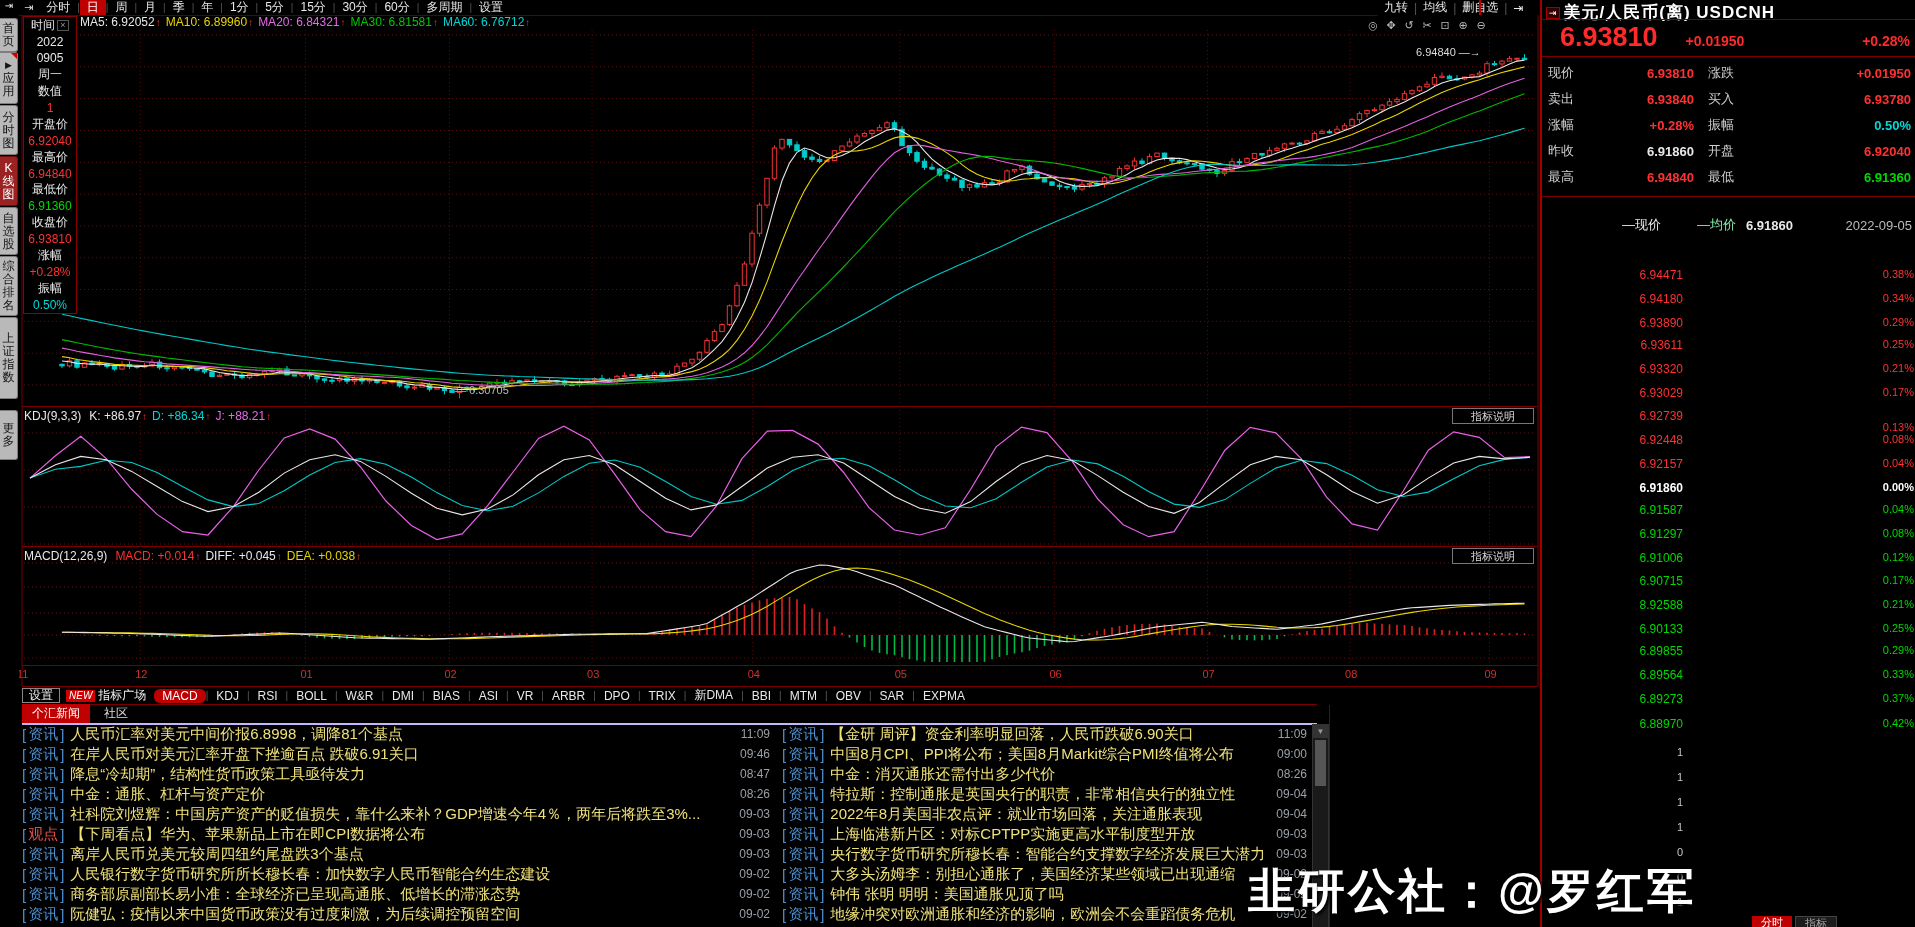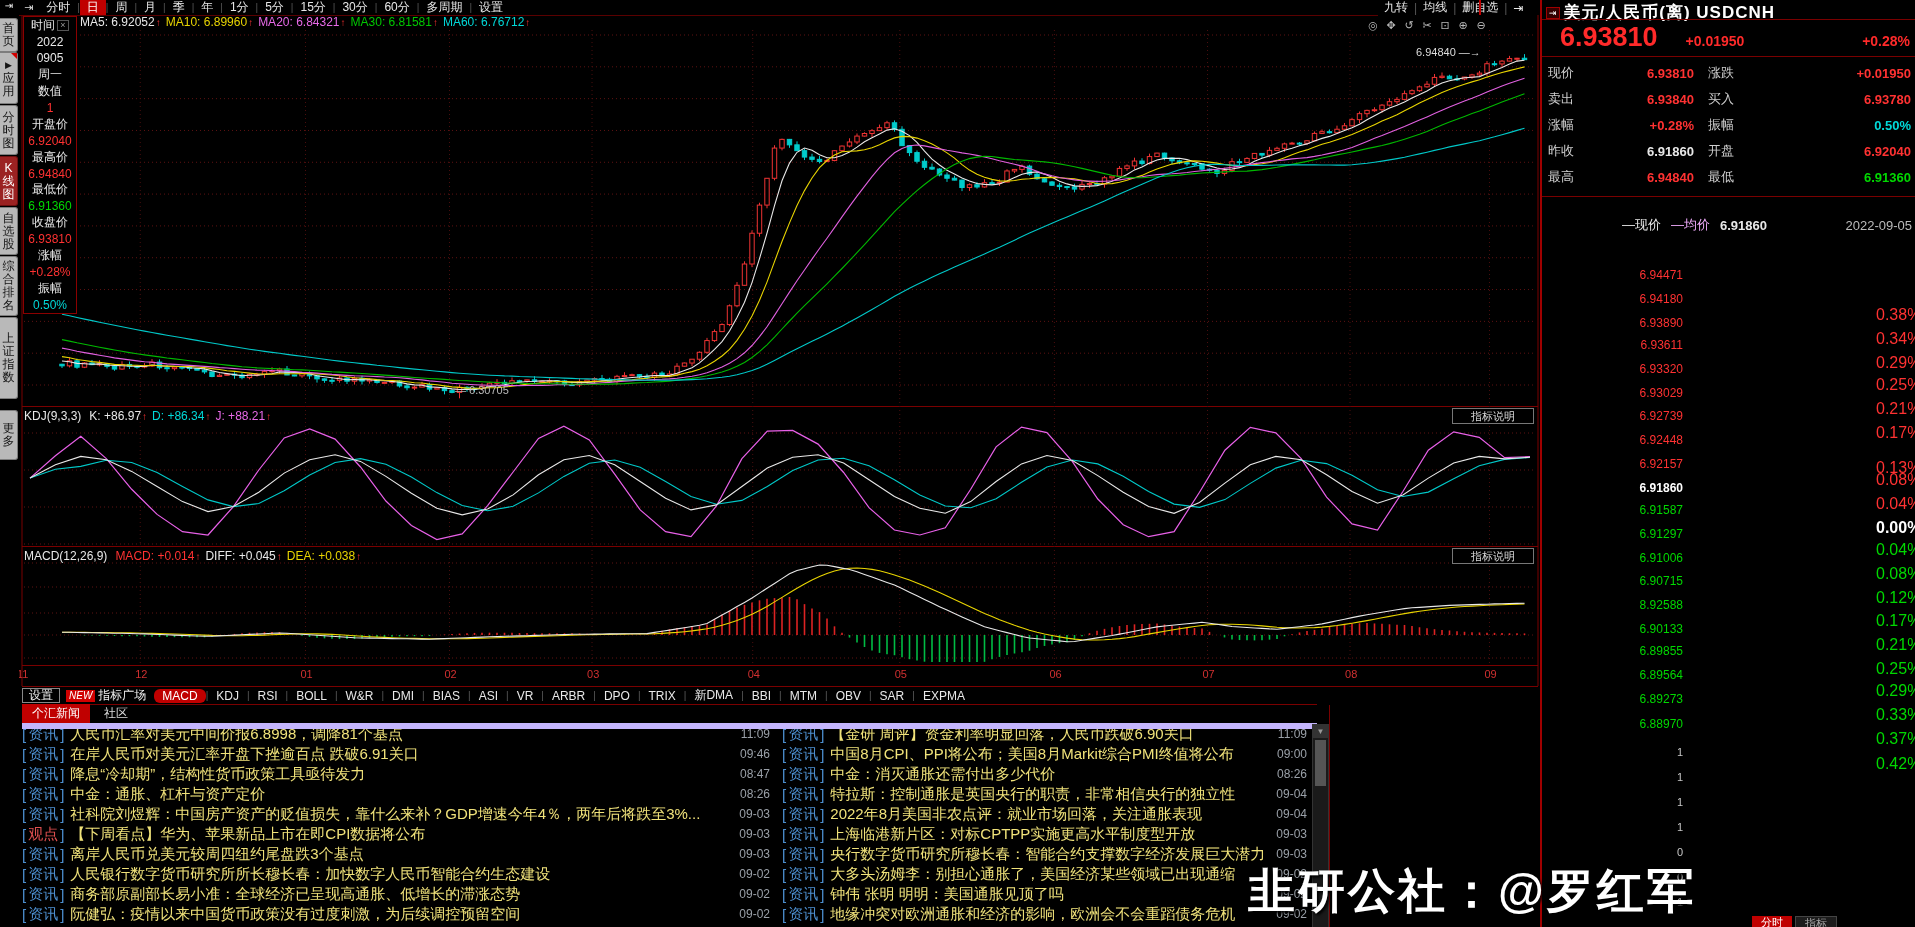"—均价" #q-legend .al { color: #f0abfc -> #86efac; margin-left: none -> 26px }
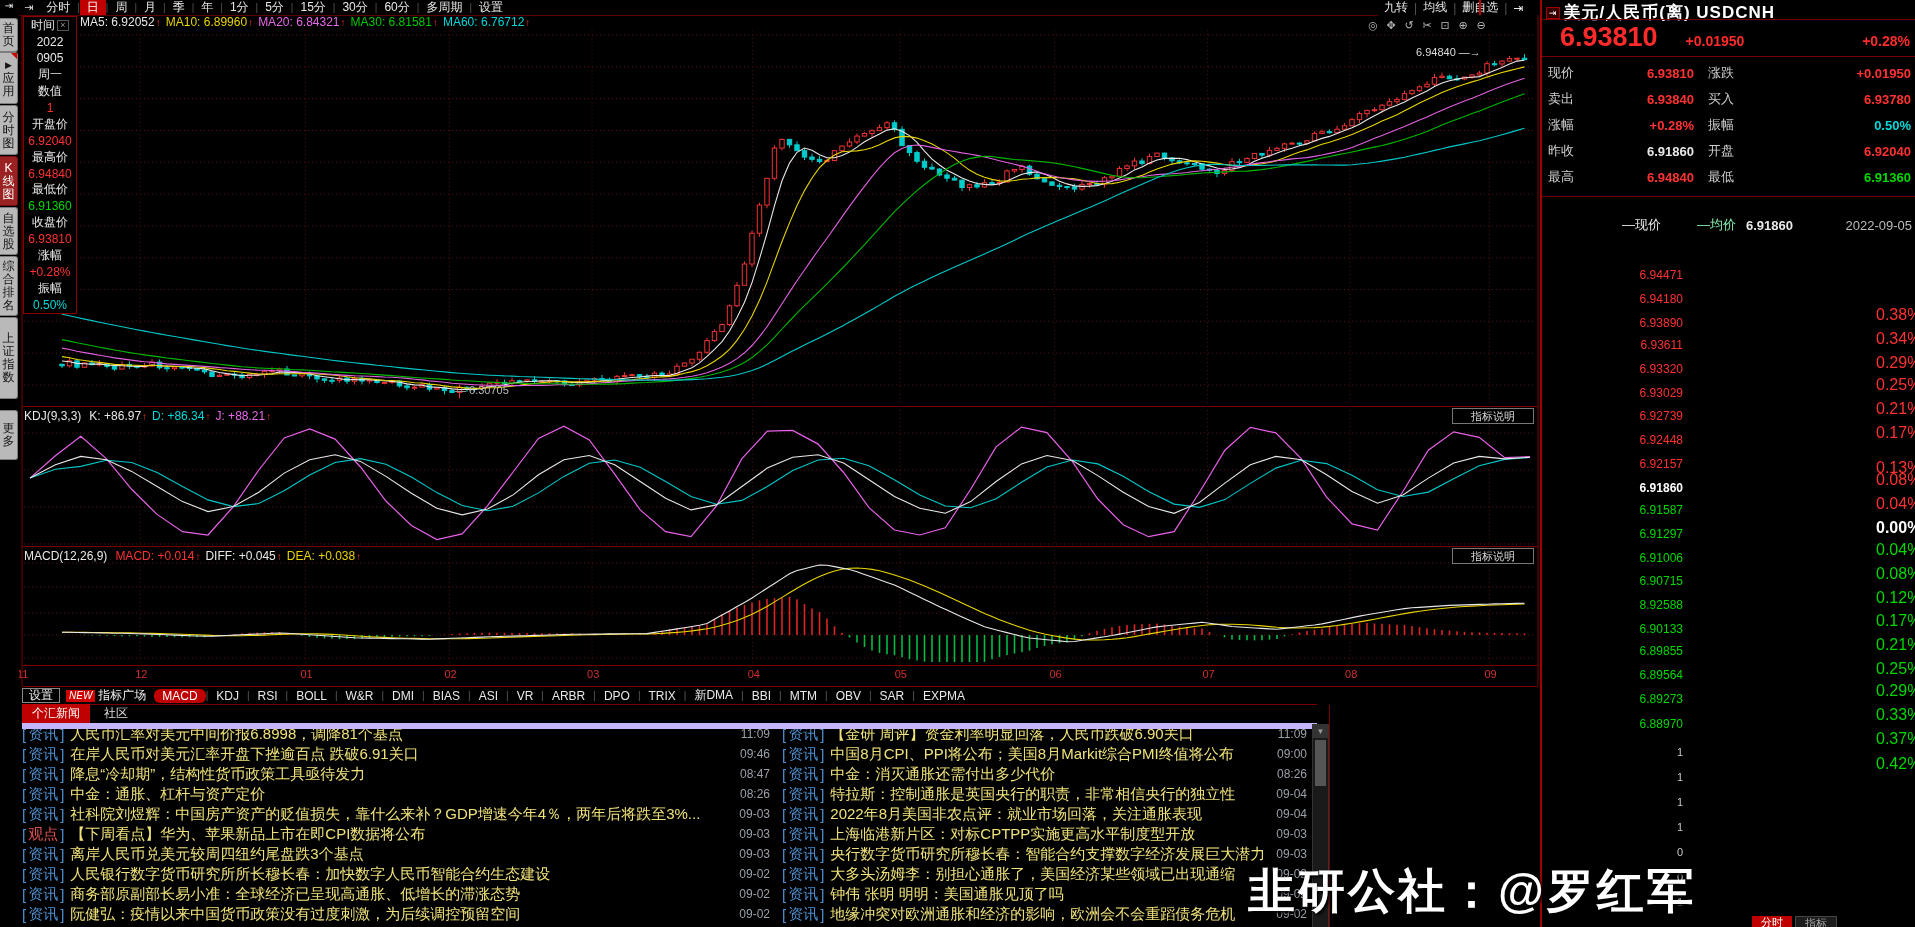"0.38%" .ladder-pct { font-size: 16px -> 11px; margin-top: 38px -> none }
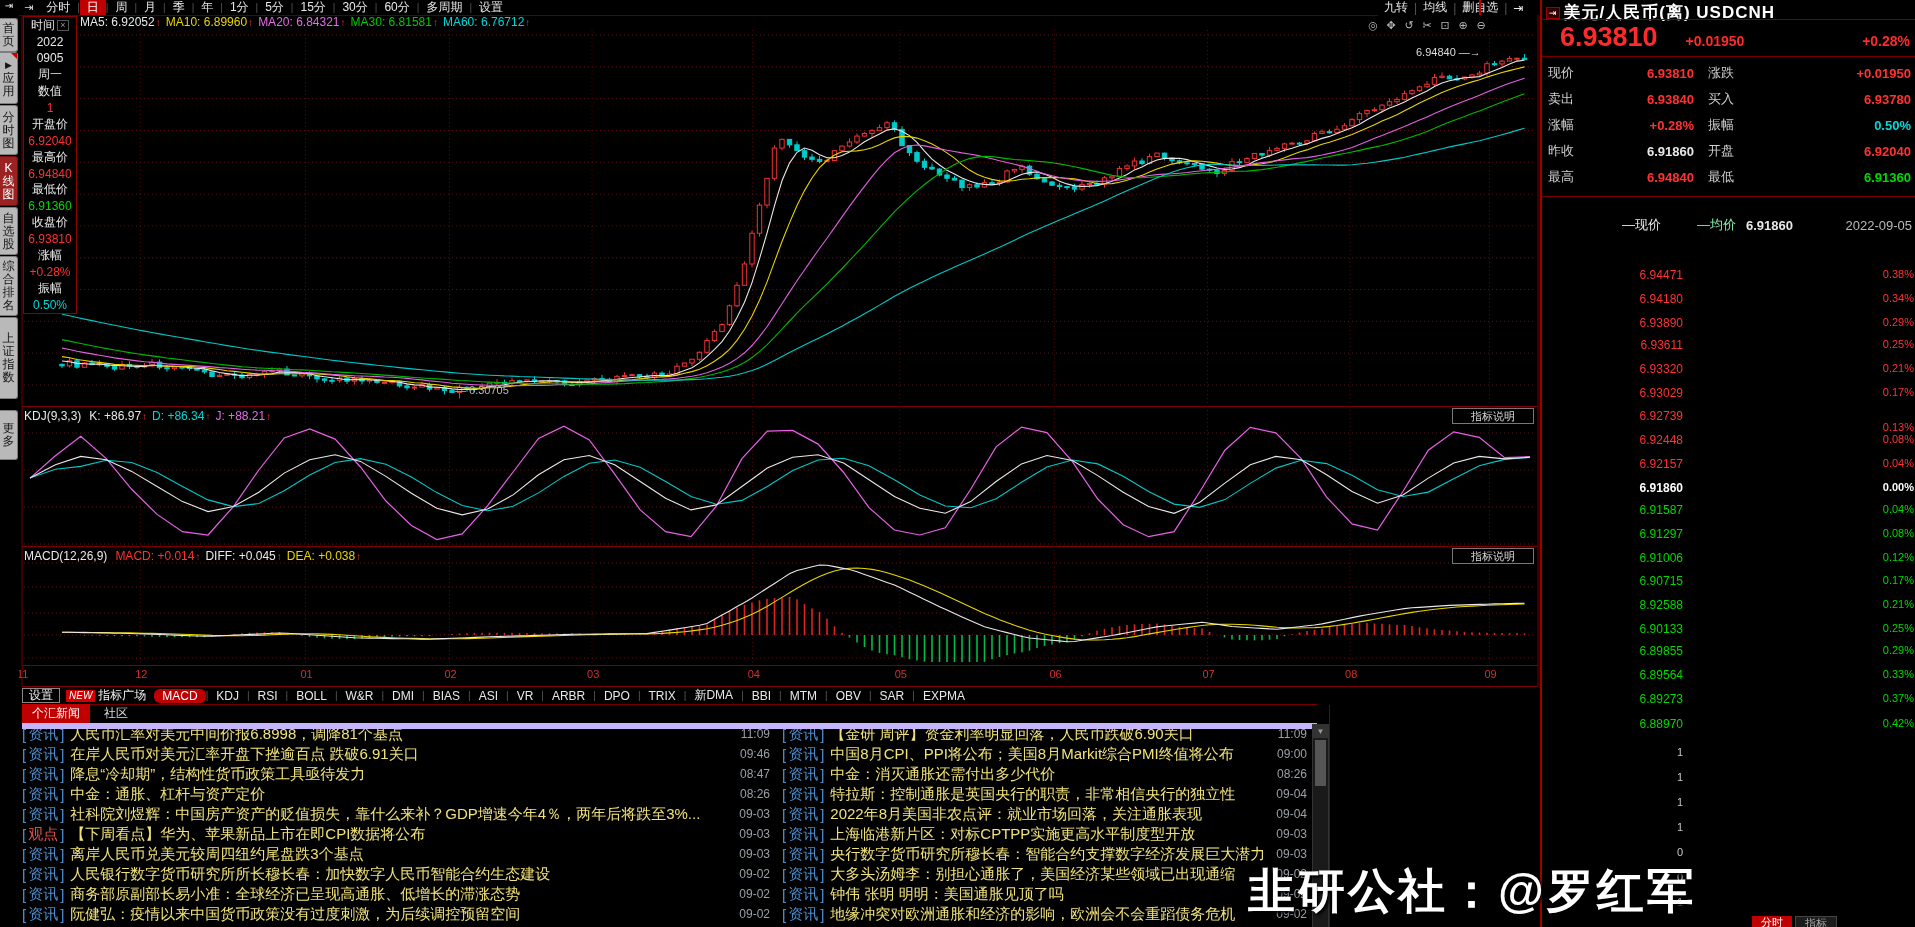"个汇新闻" #news-tabs { border-bottom: 6px solid #c4b5fd -> 2px solid #c4b5fd }
